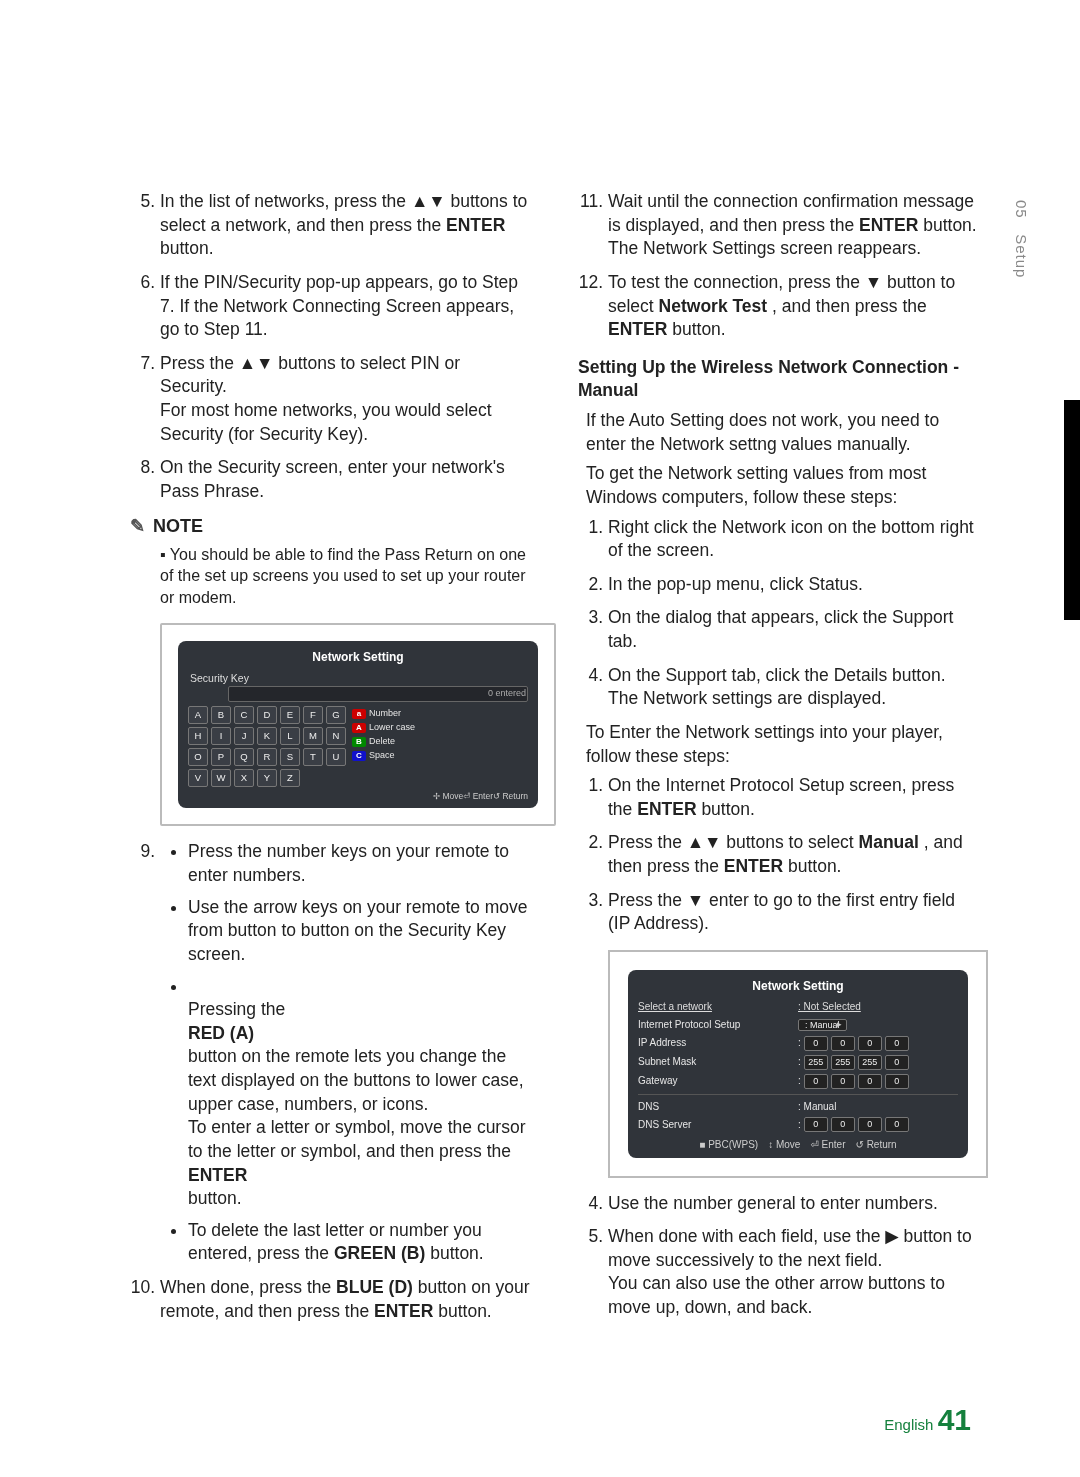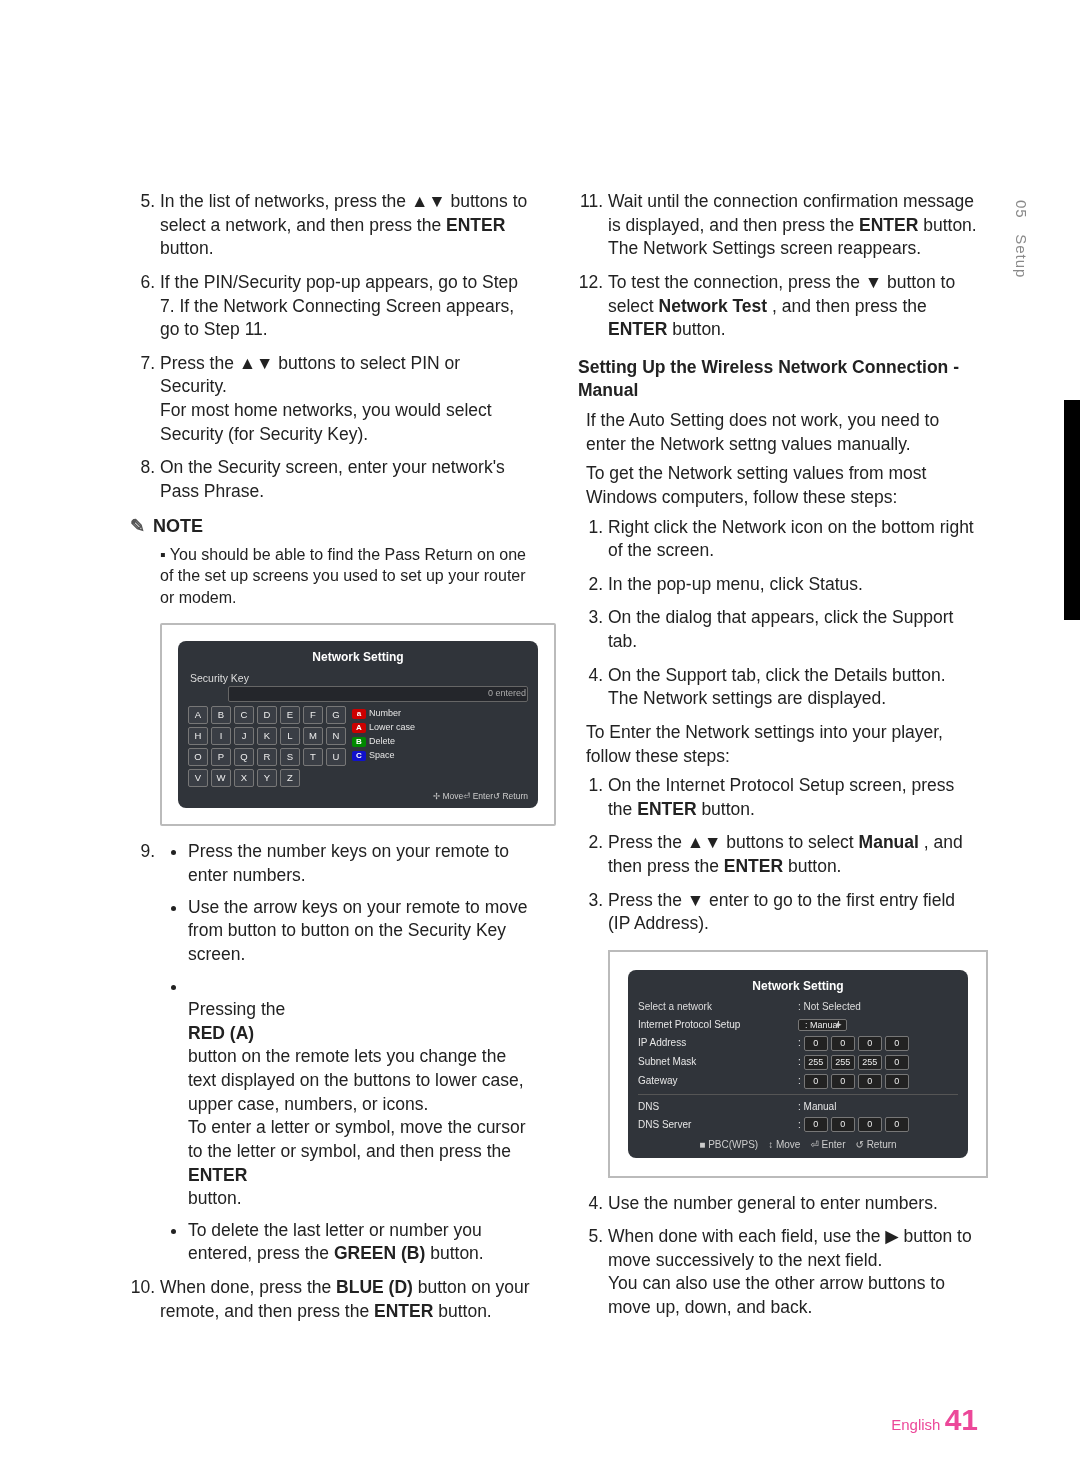"Select a network" .osd-row.hdr .lbl, .osd-row.hdr .val { text-decoration: none -> underline }
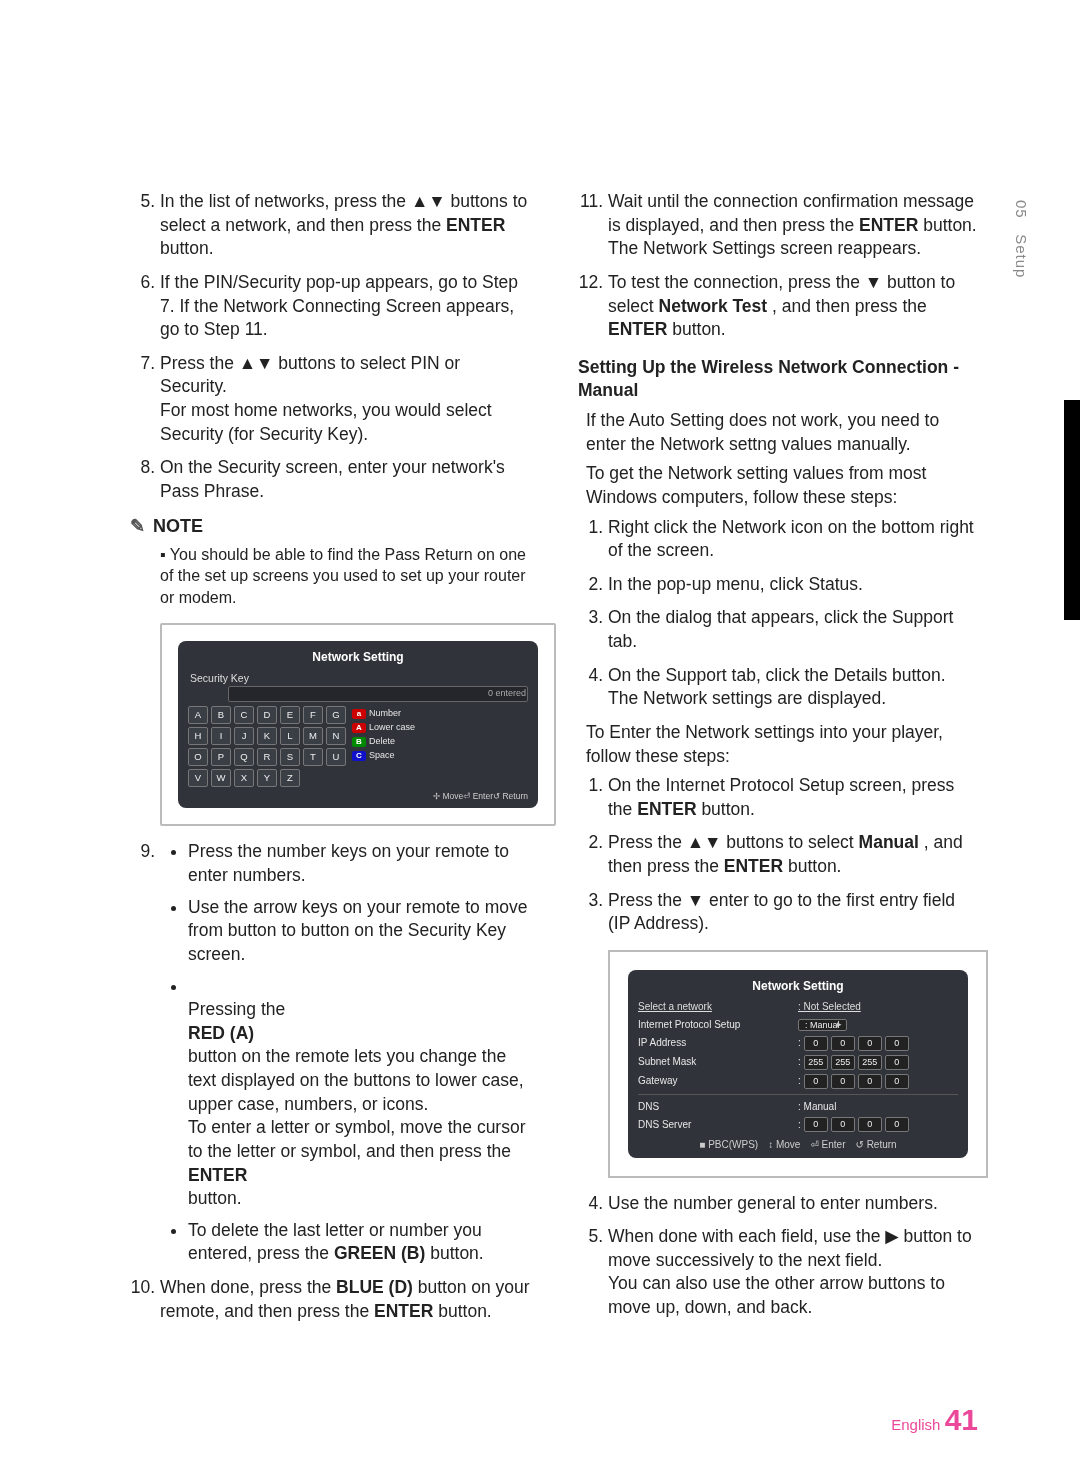"English 41" .footer-pg { color: #ec4899 -> #15803d; right: 102px -> 109px }
